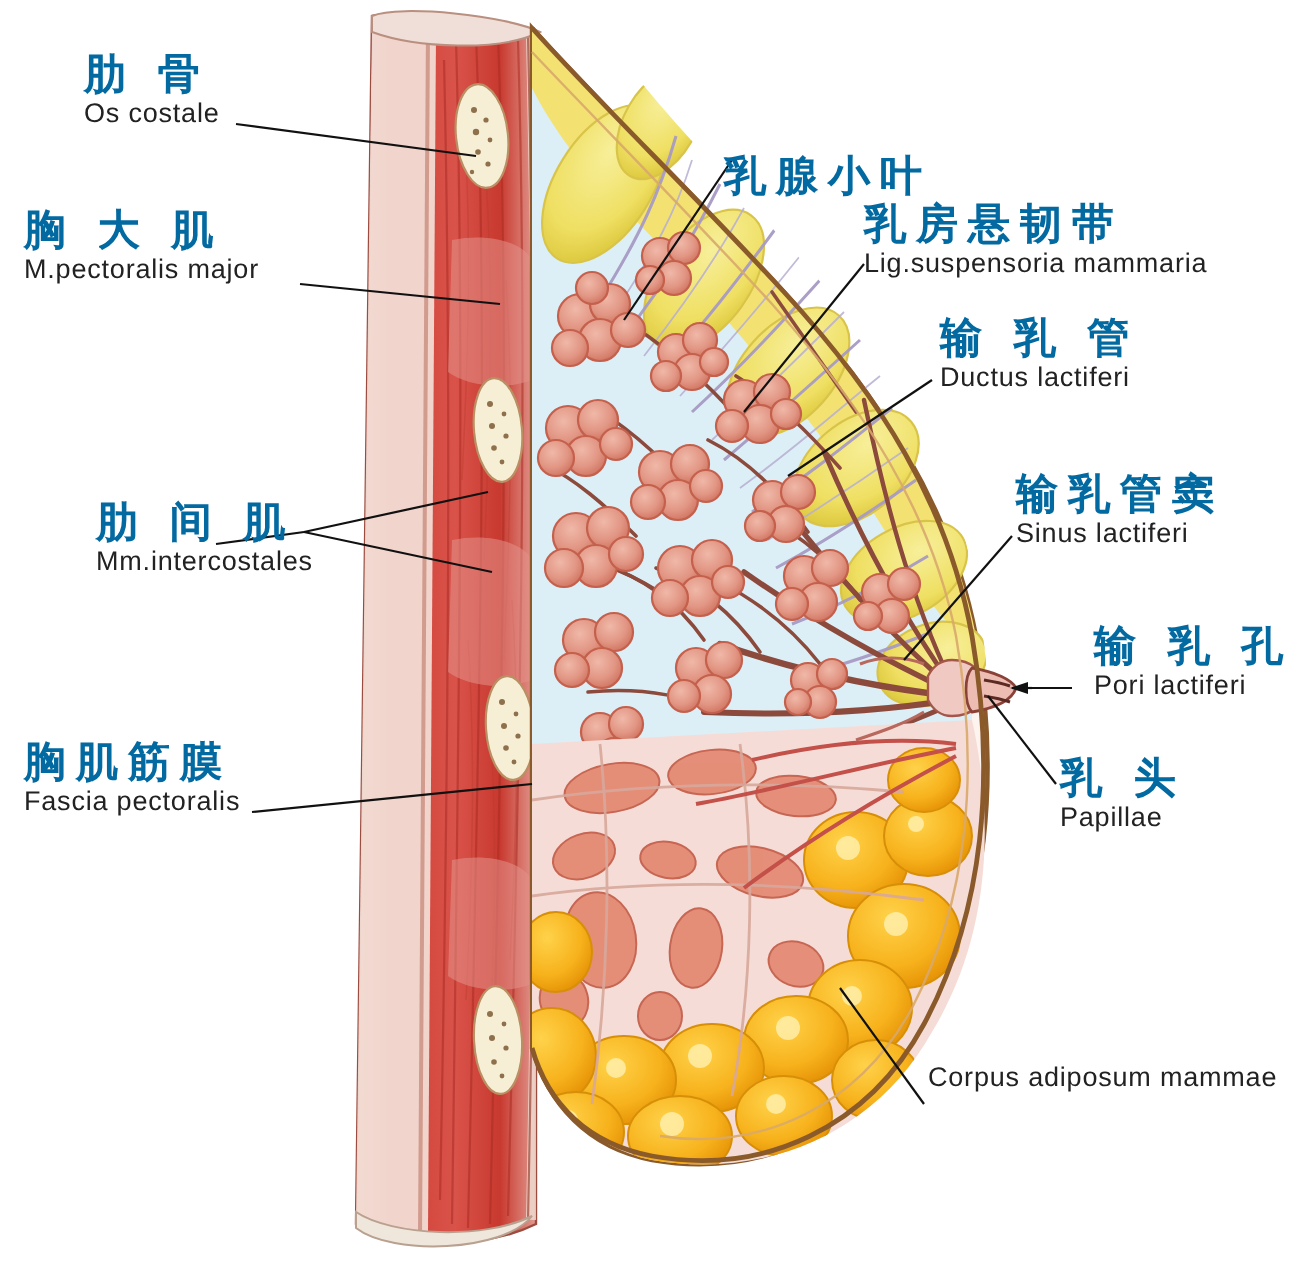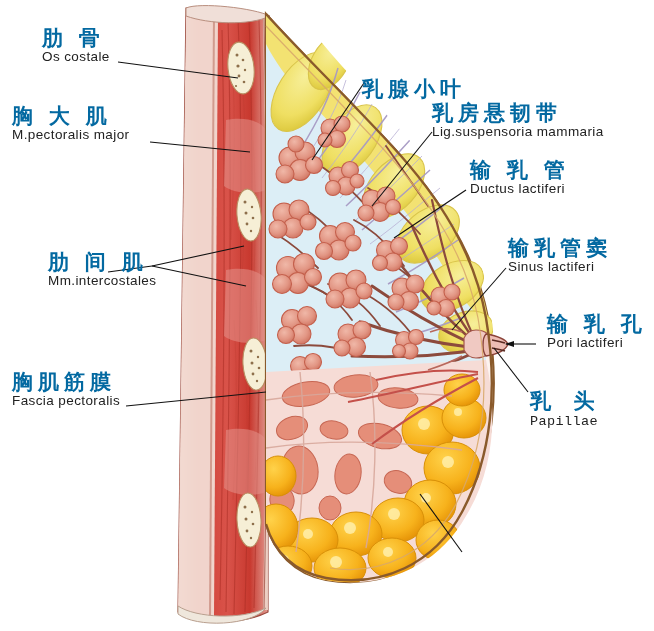"乳 头" #lb-papillae { font-family: Liberation Mono, monospace -> none; top: 393px -> 380px }
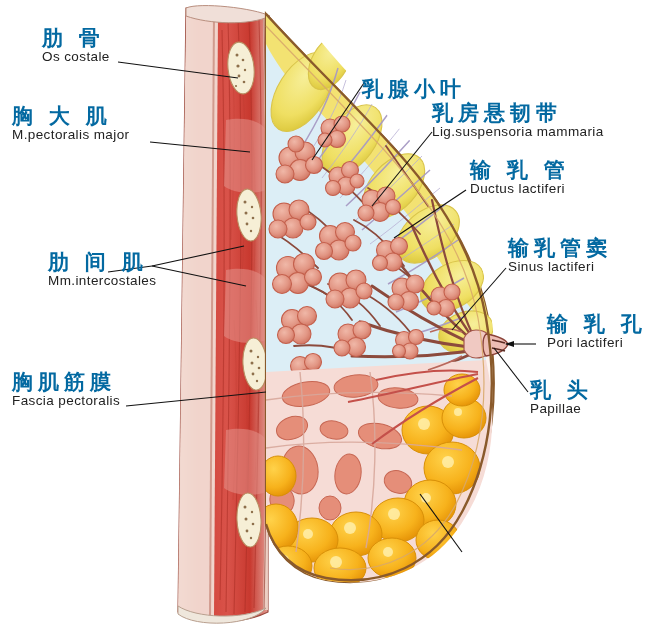"Corpus adiposum mammae" div.la { html: none -> <div>Corpus adiposum mammae</div> }
